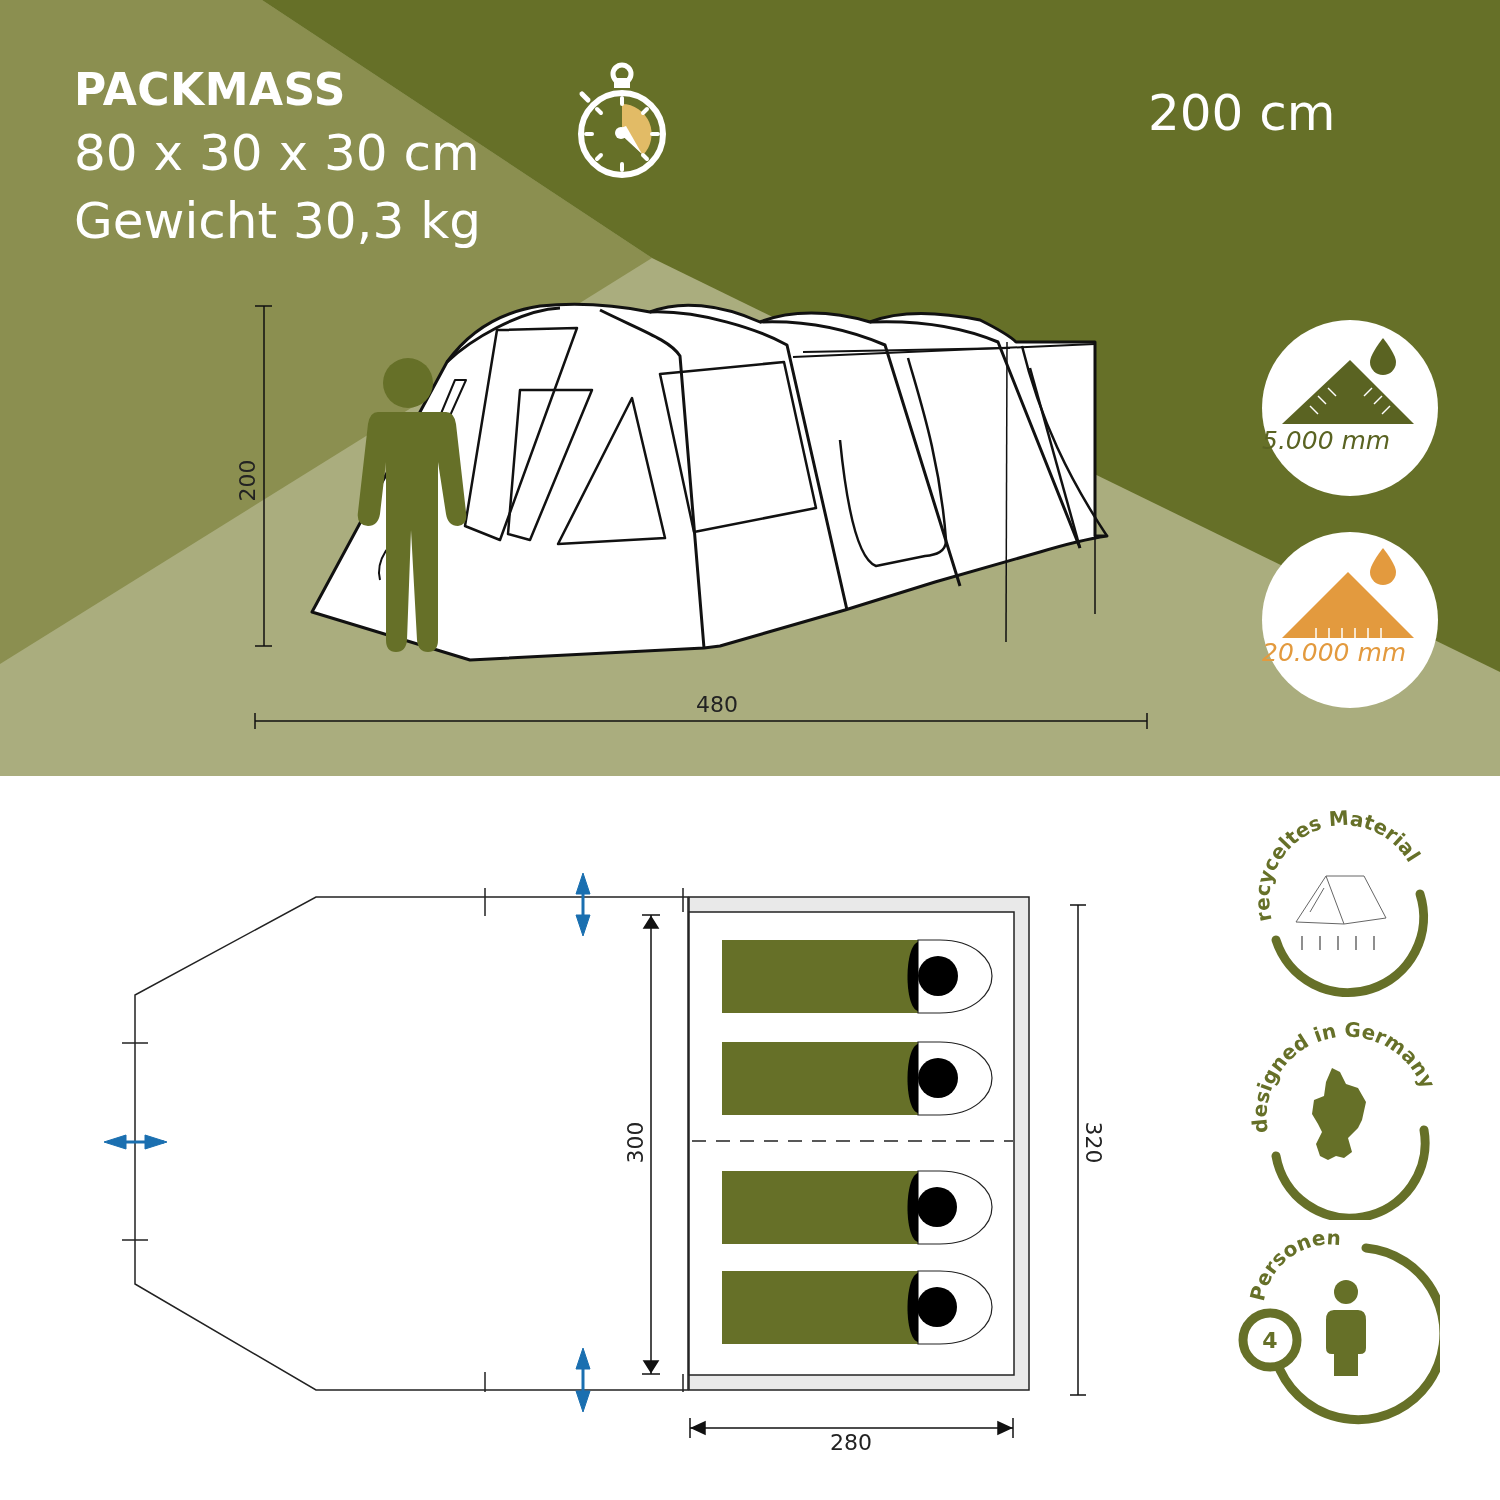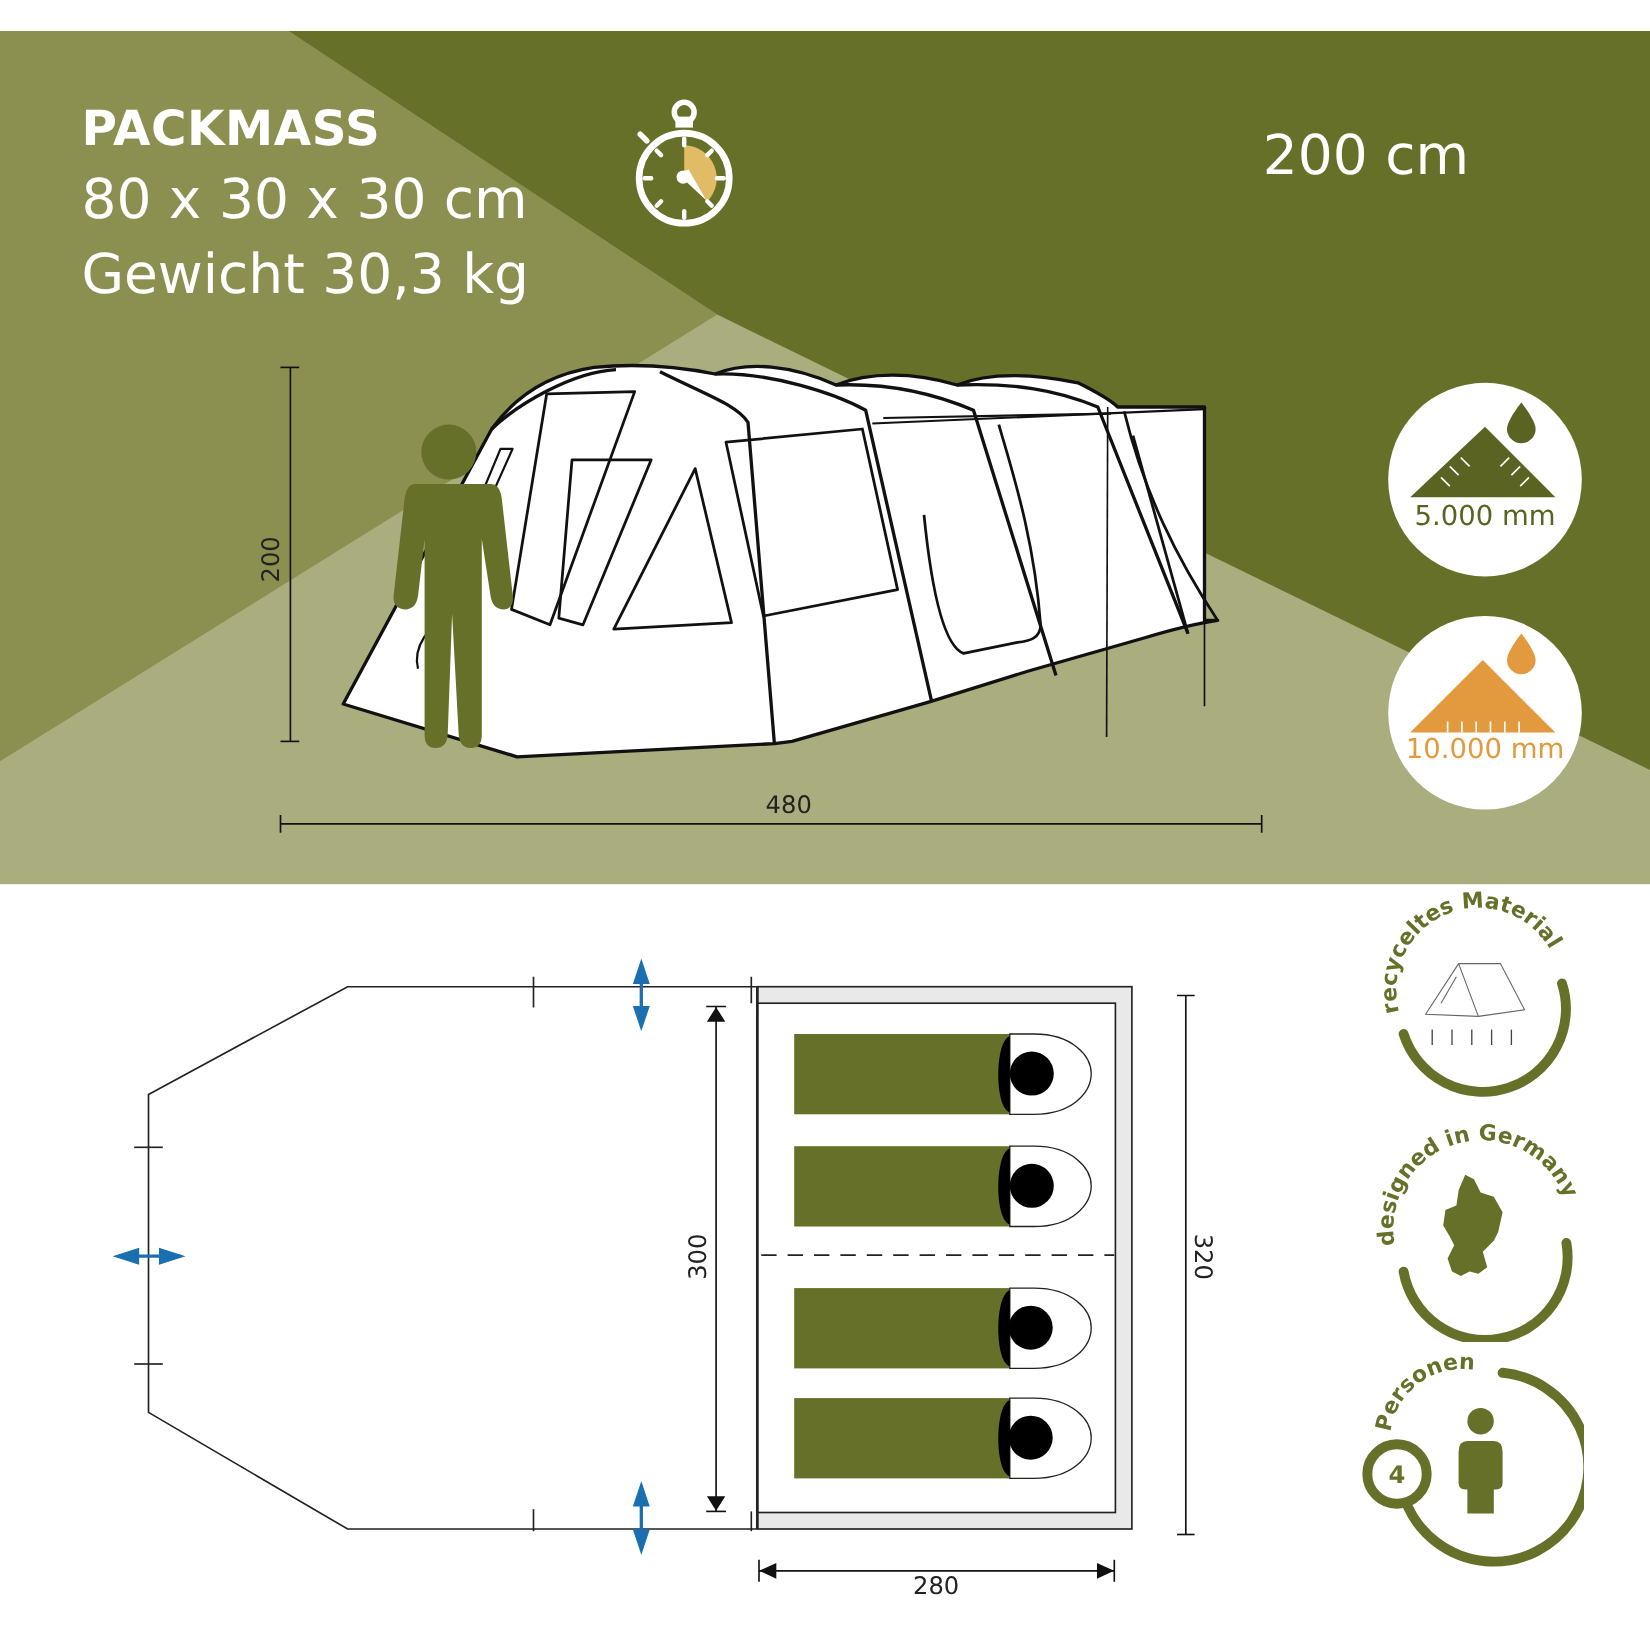"PACKMASS" .top-band { margin-top: 28px -> none }
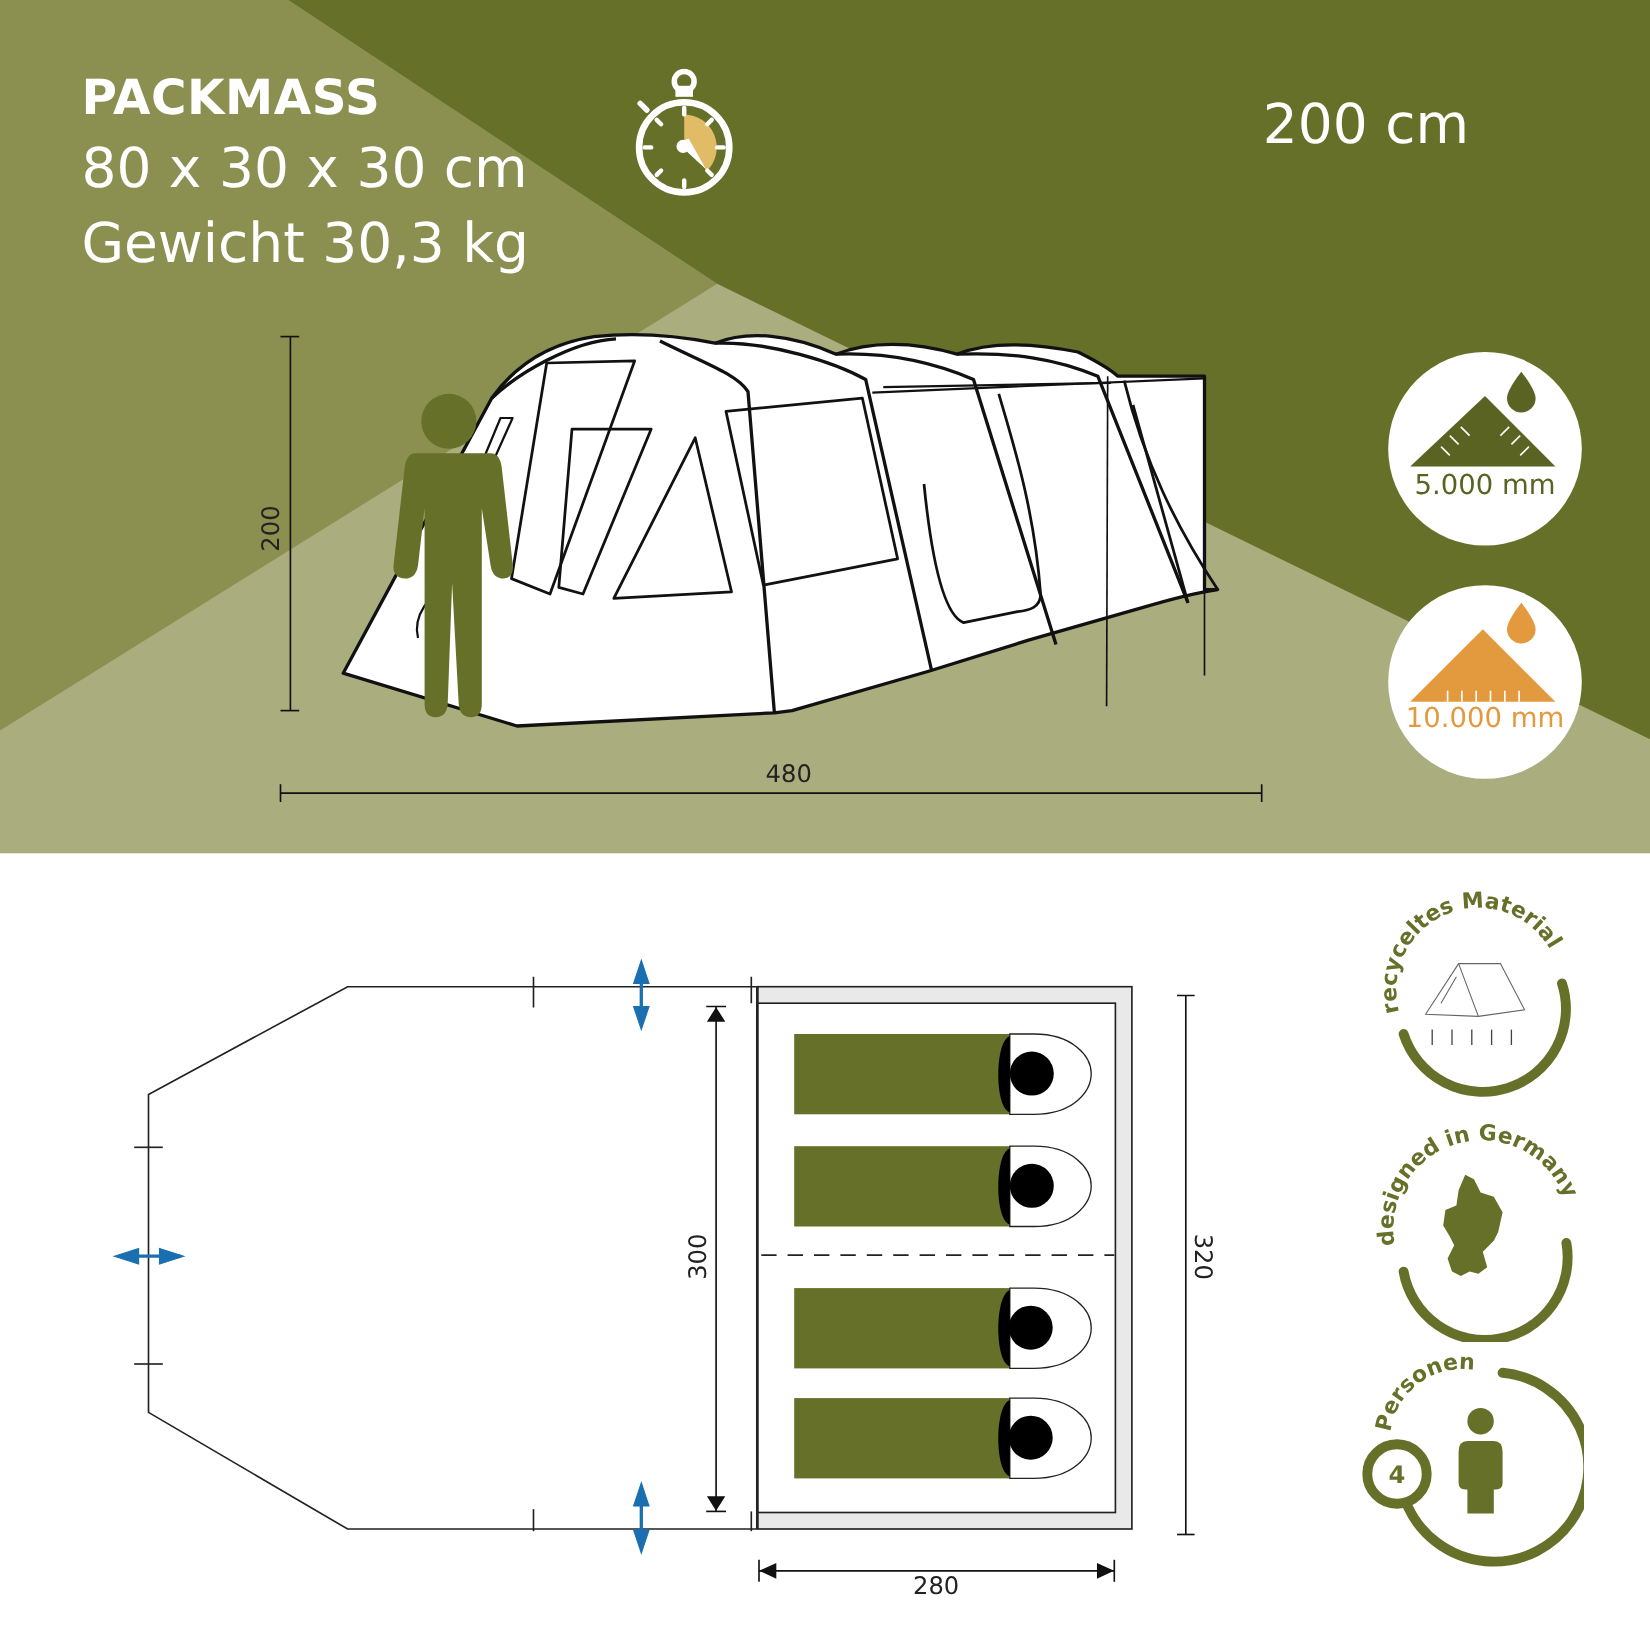"5.000 mm" .badge-label { font-style: none -> italic; text-align: center -> none }
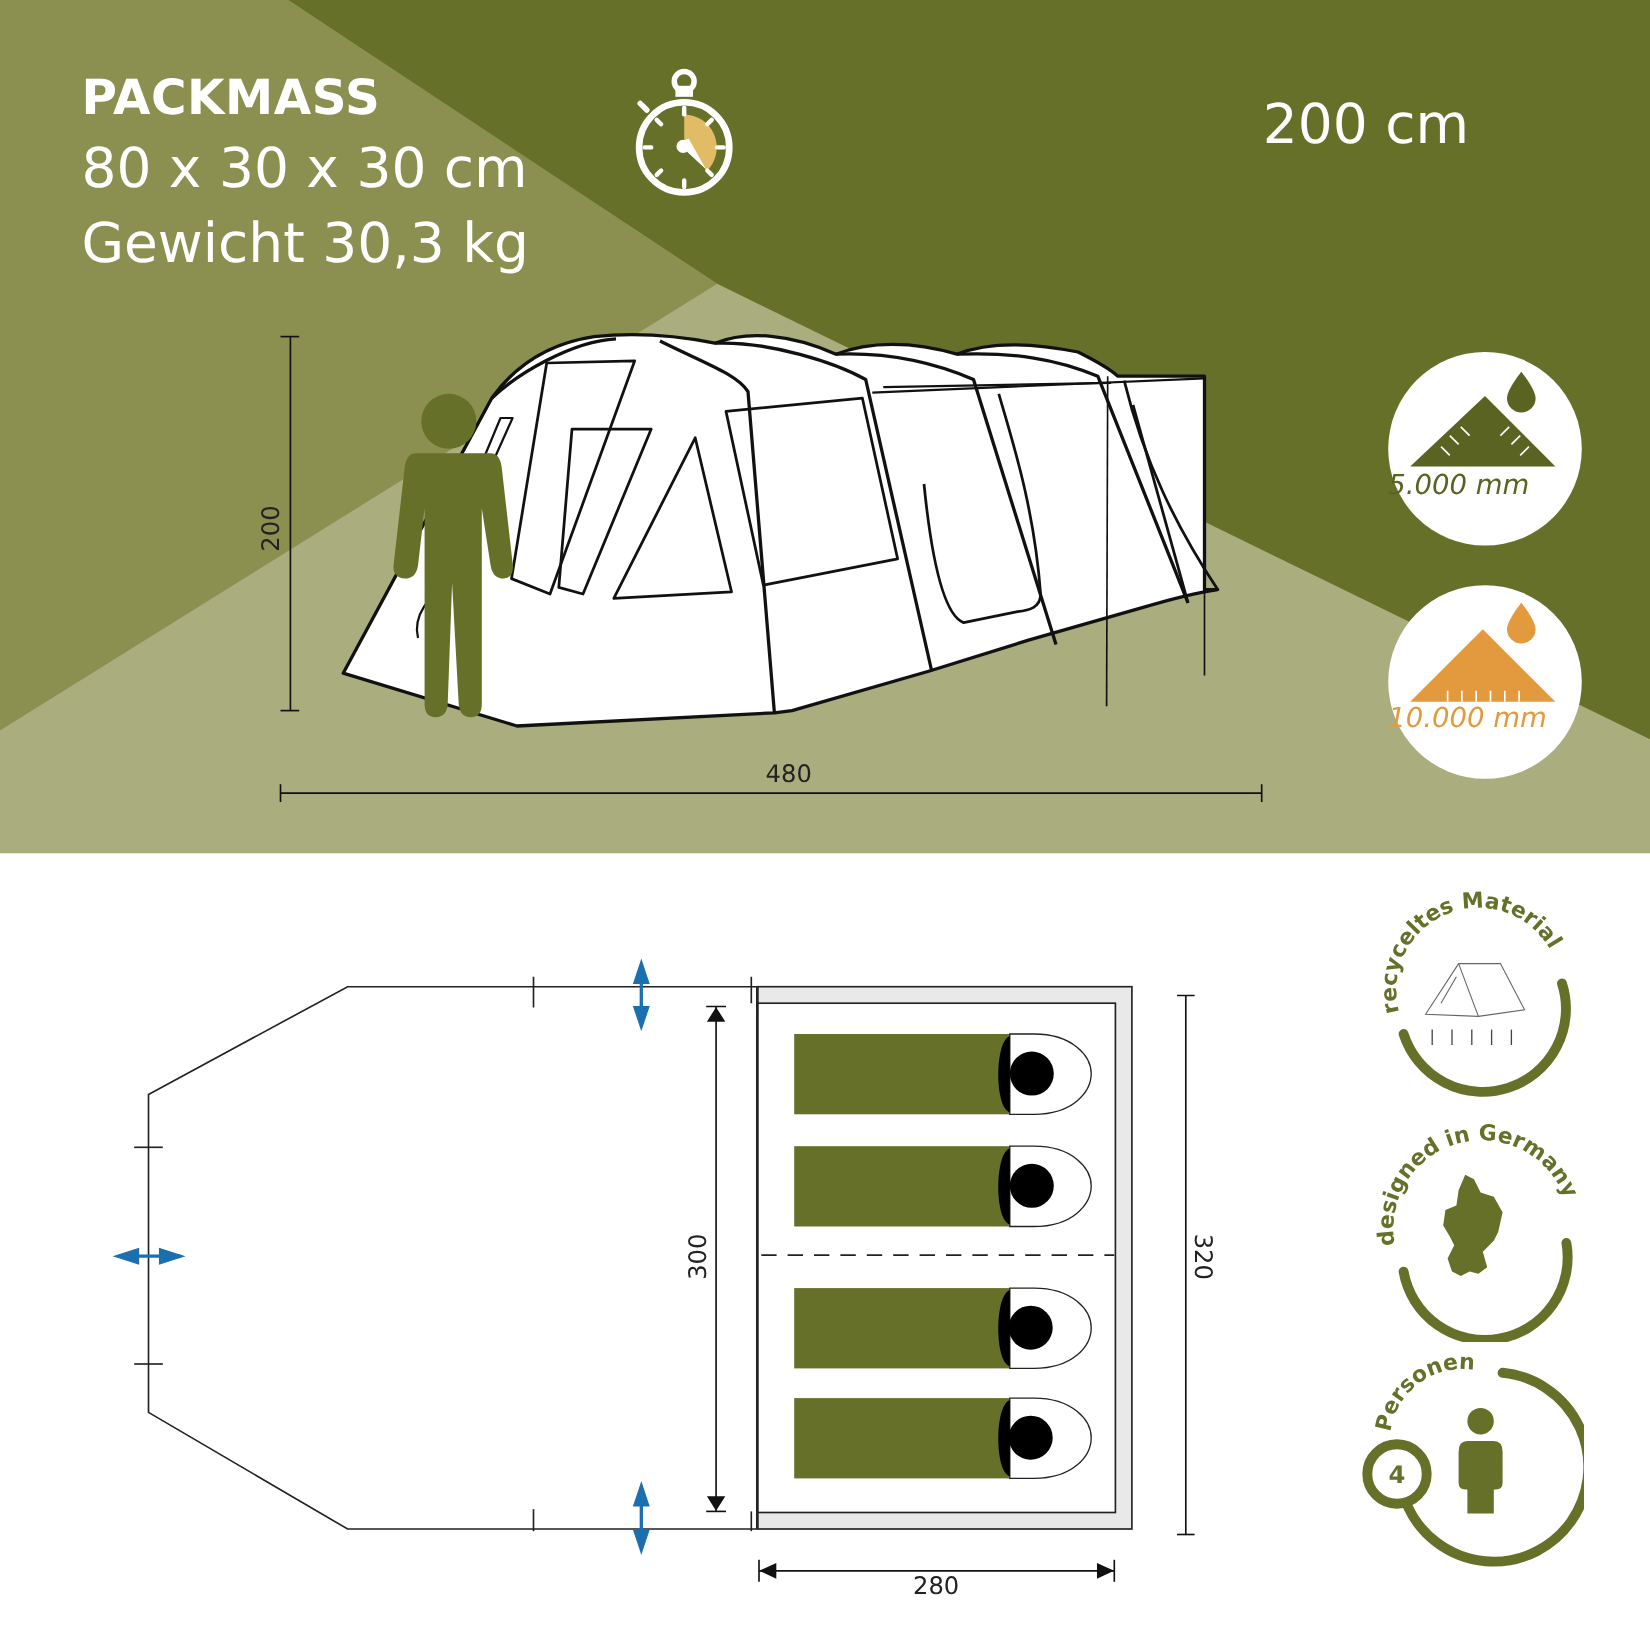"10.000 mm" div.badge-label { text: 10.000 -> 20.000 }
